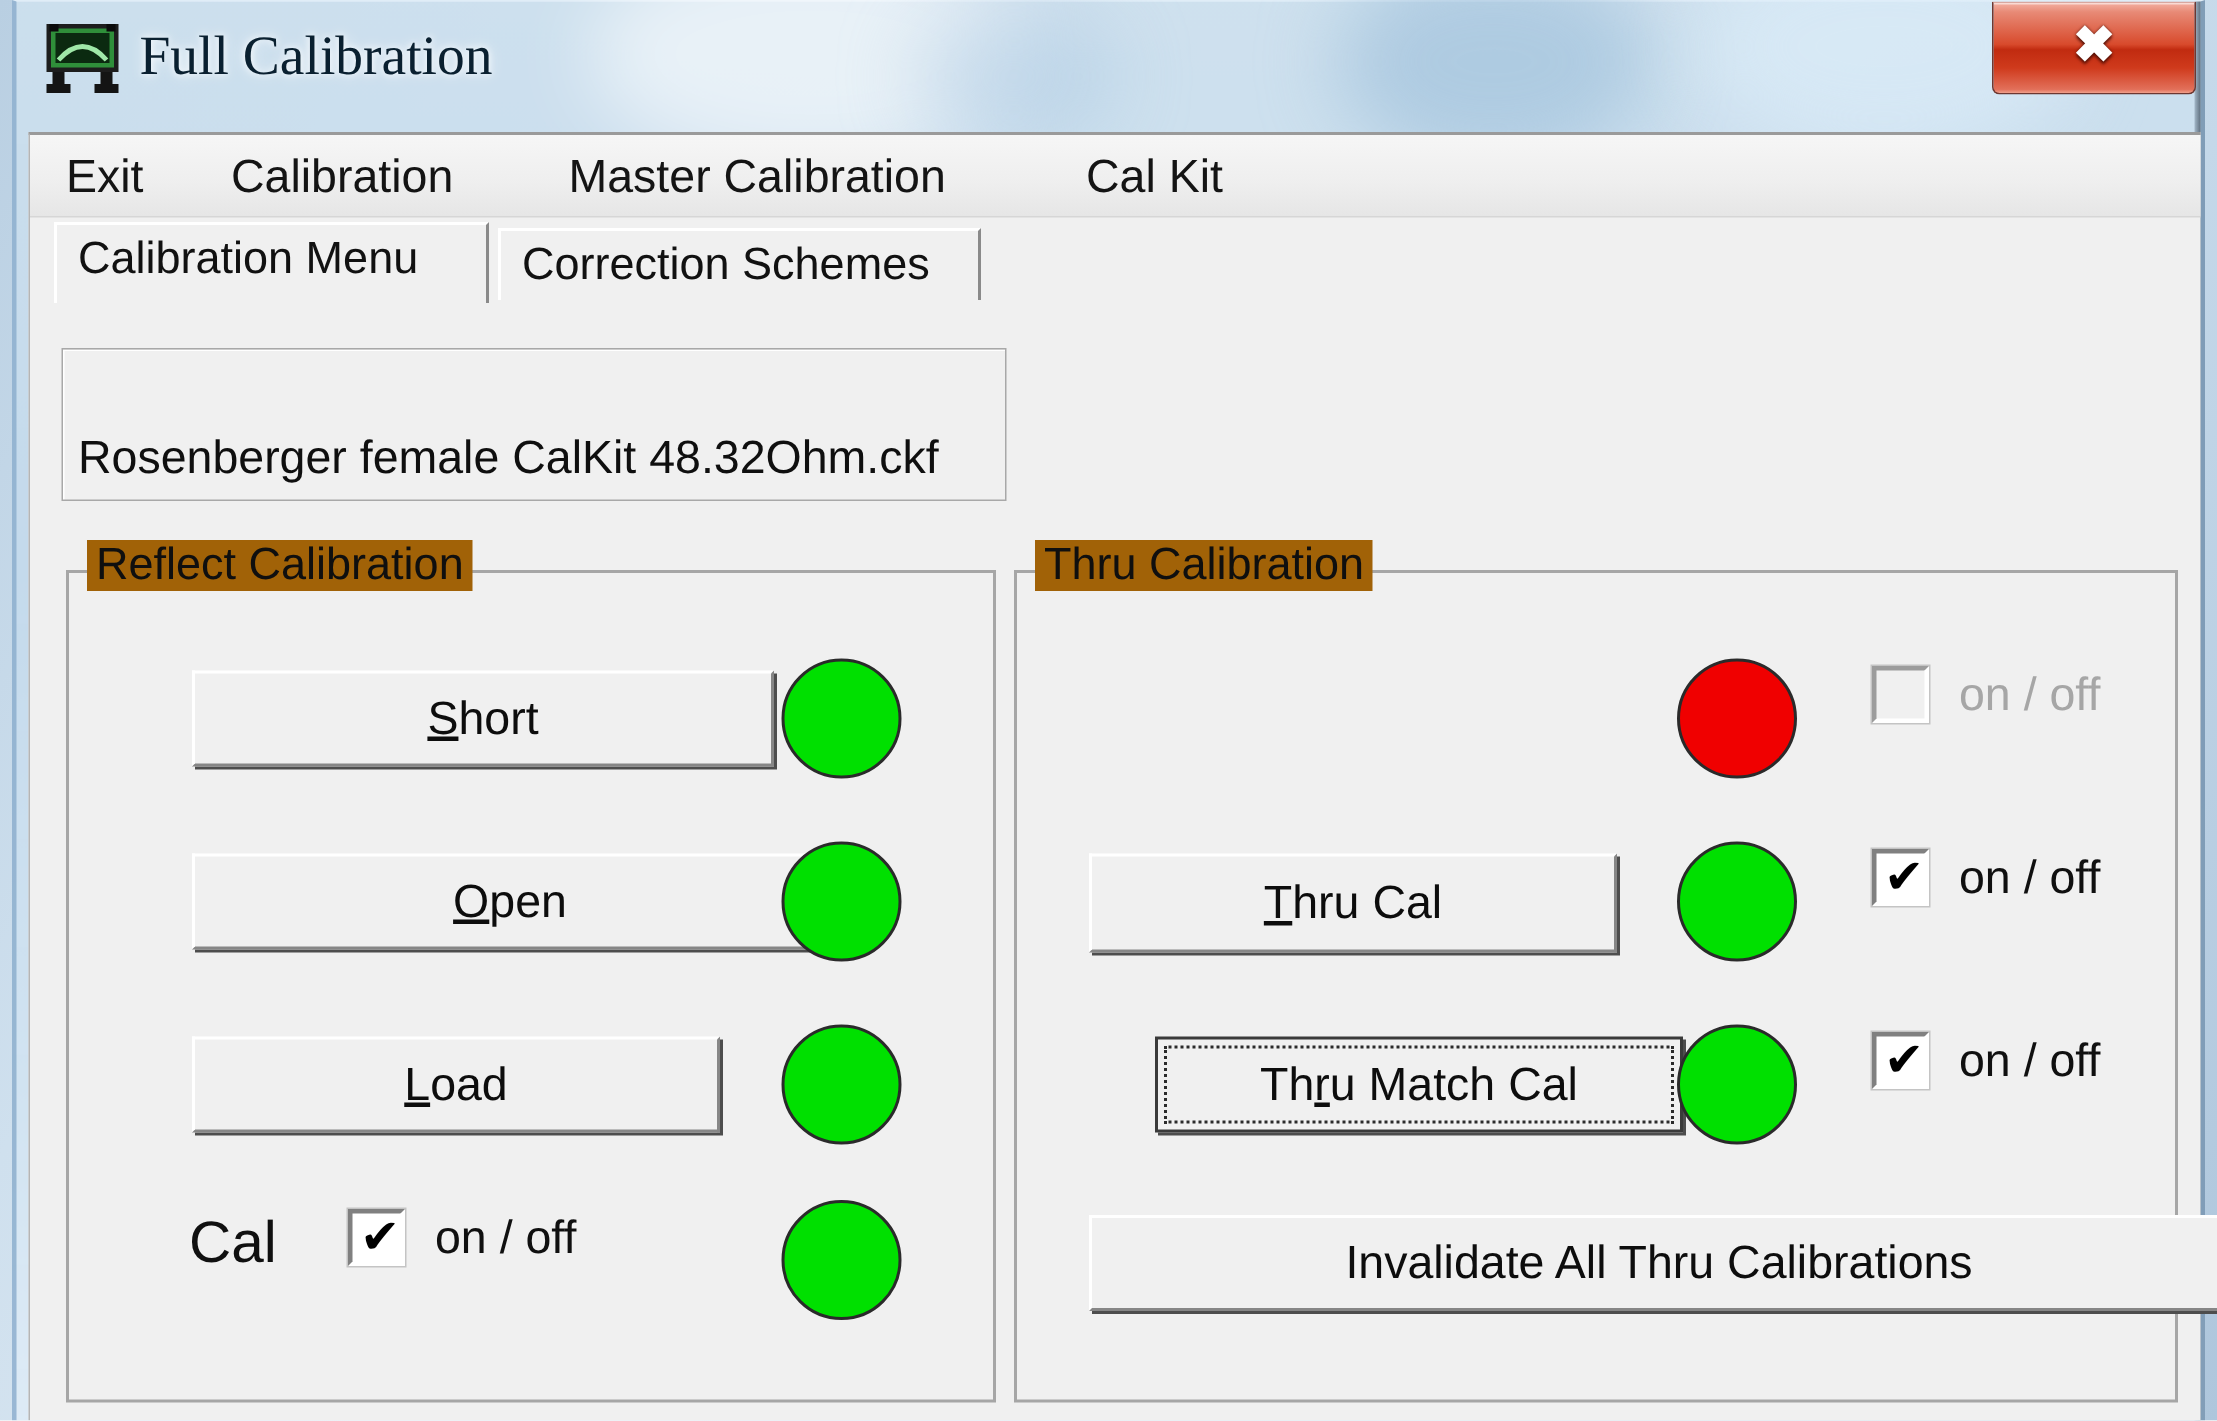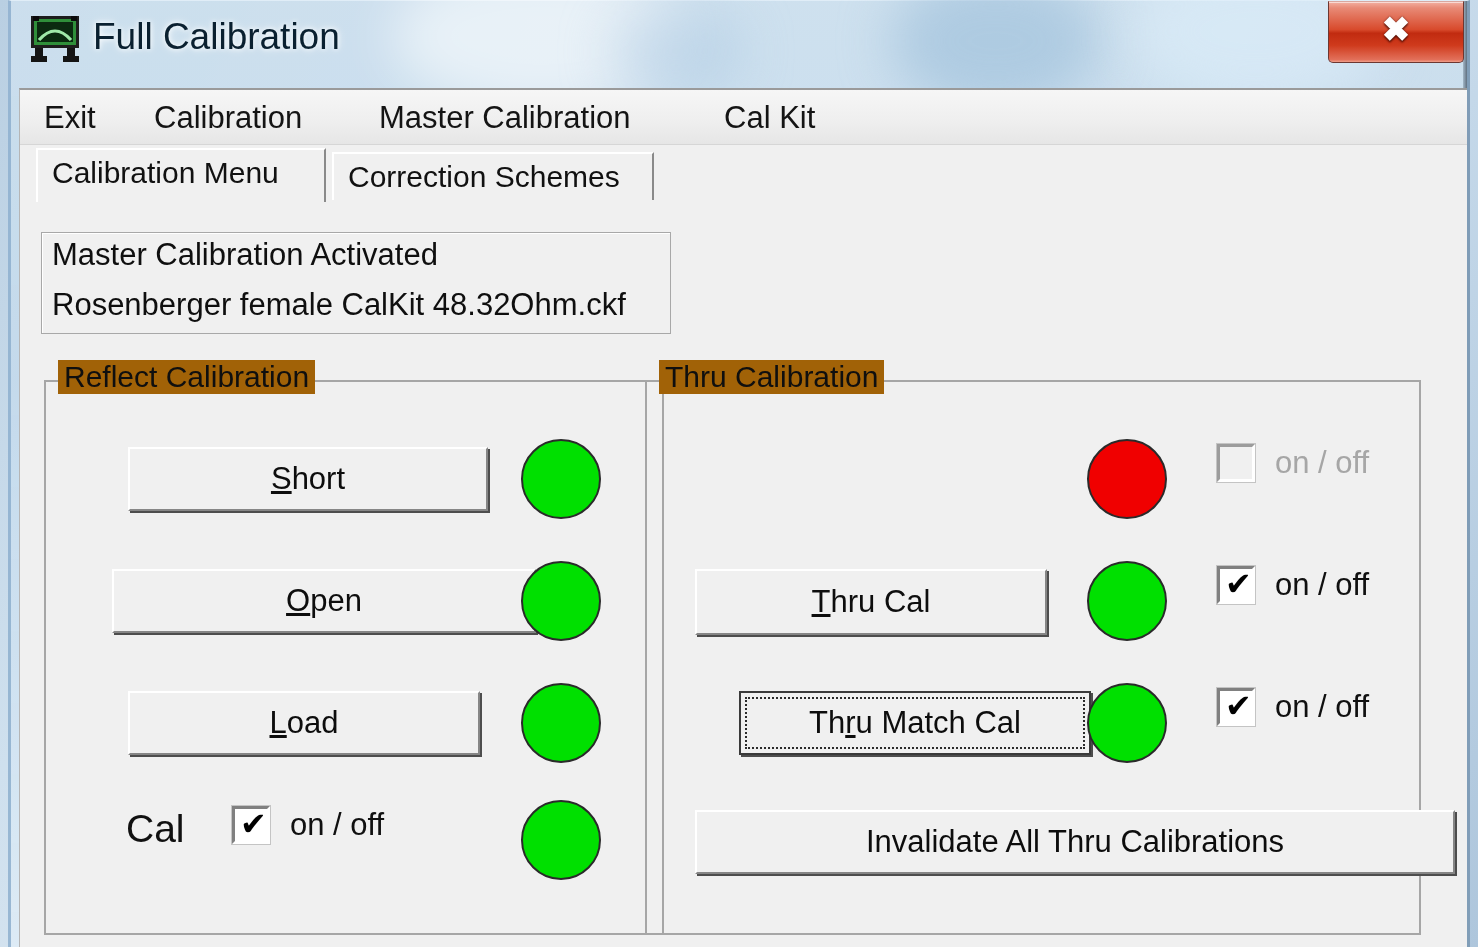"Full Calibration" #title-text { font-family: none -> Liberation Serif, serif }
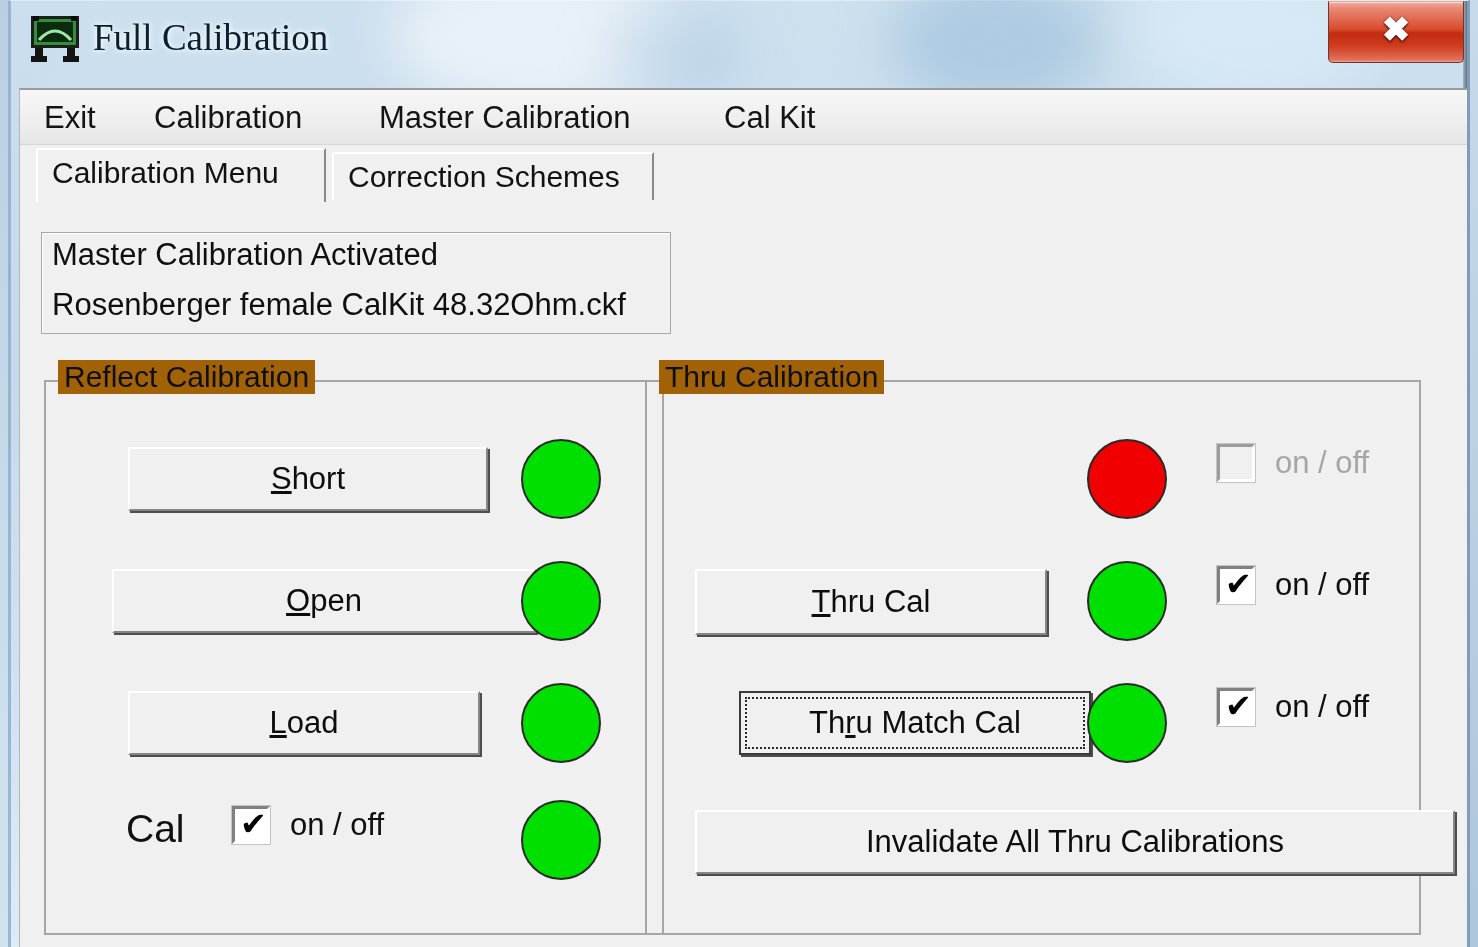"Master Calibration Activated" div.info-line { html: <div>Master Calibration Activated</div> -> none }
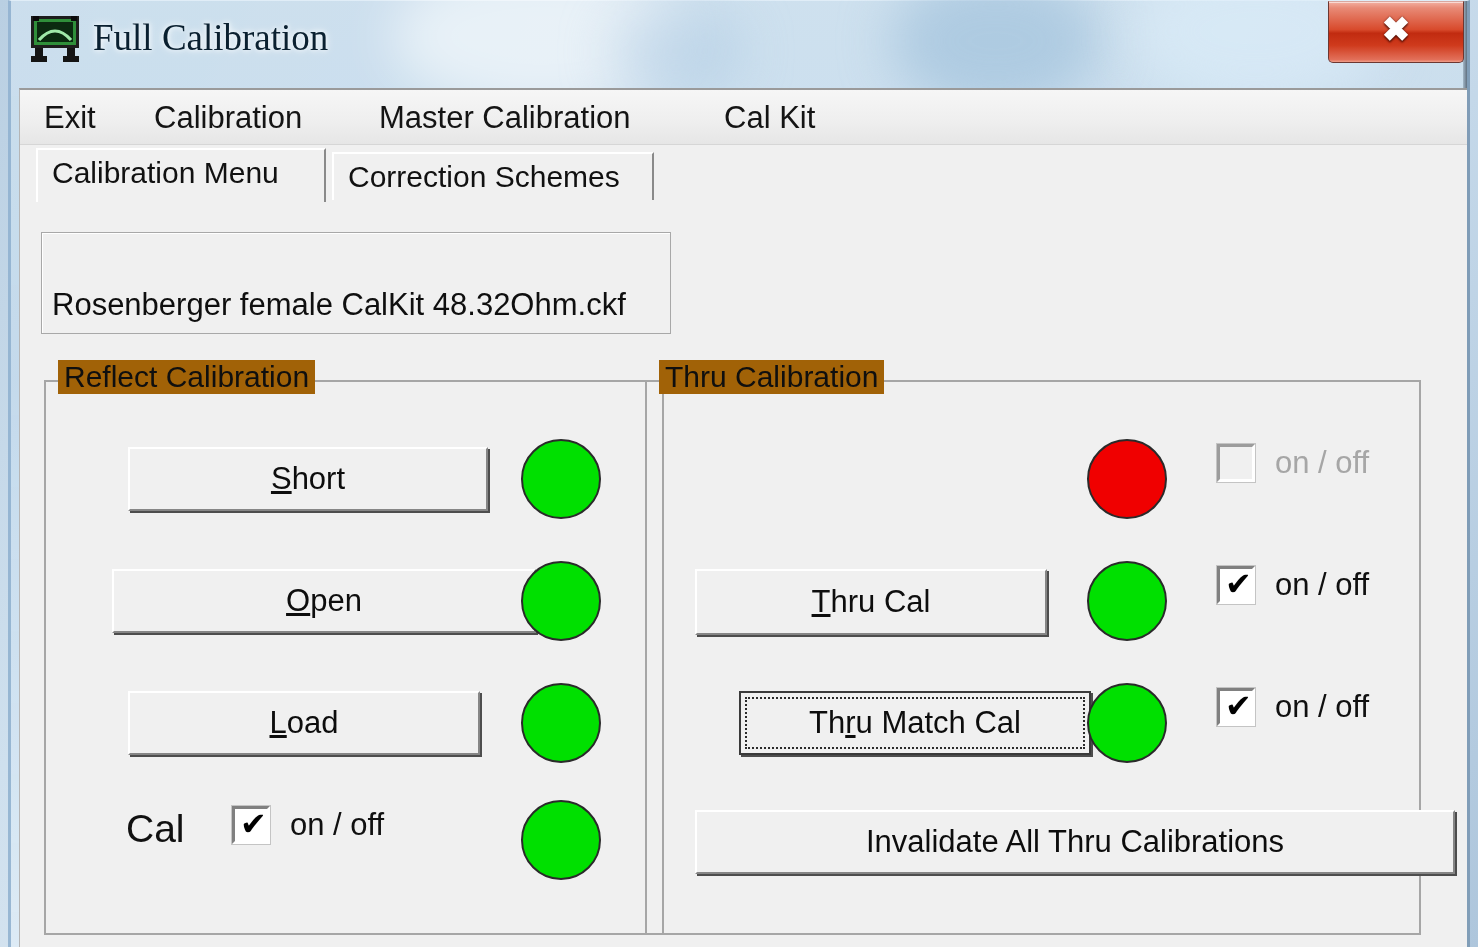"Thru Calibration" #grp-thru { left: 625px -> 656px }
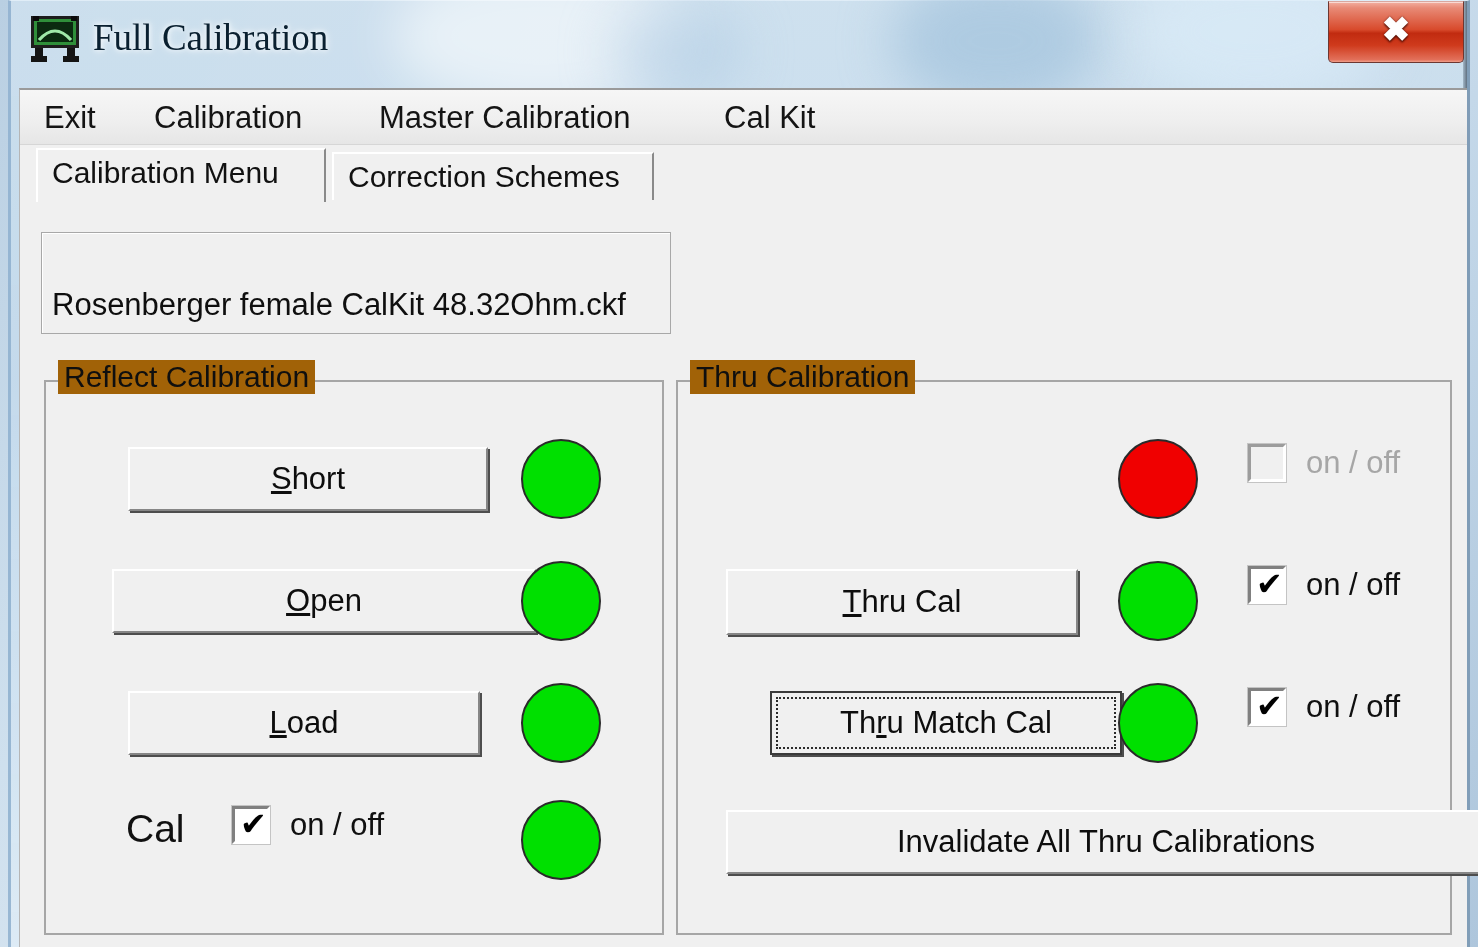"Short" div.btn { width: 360px -> 388px }
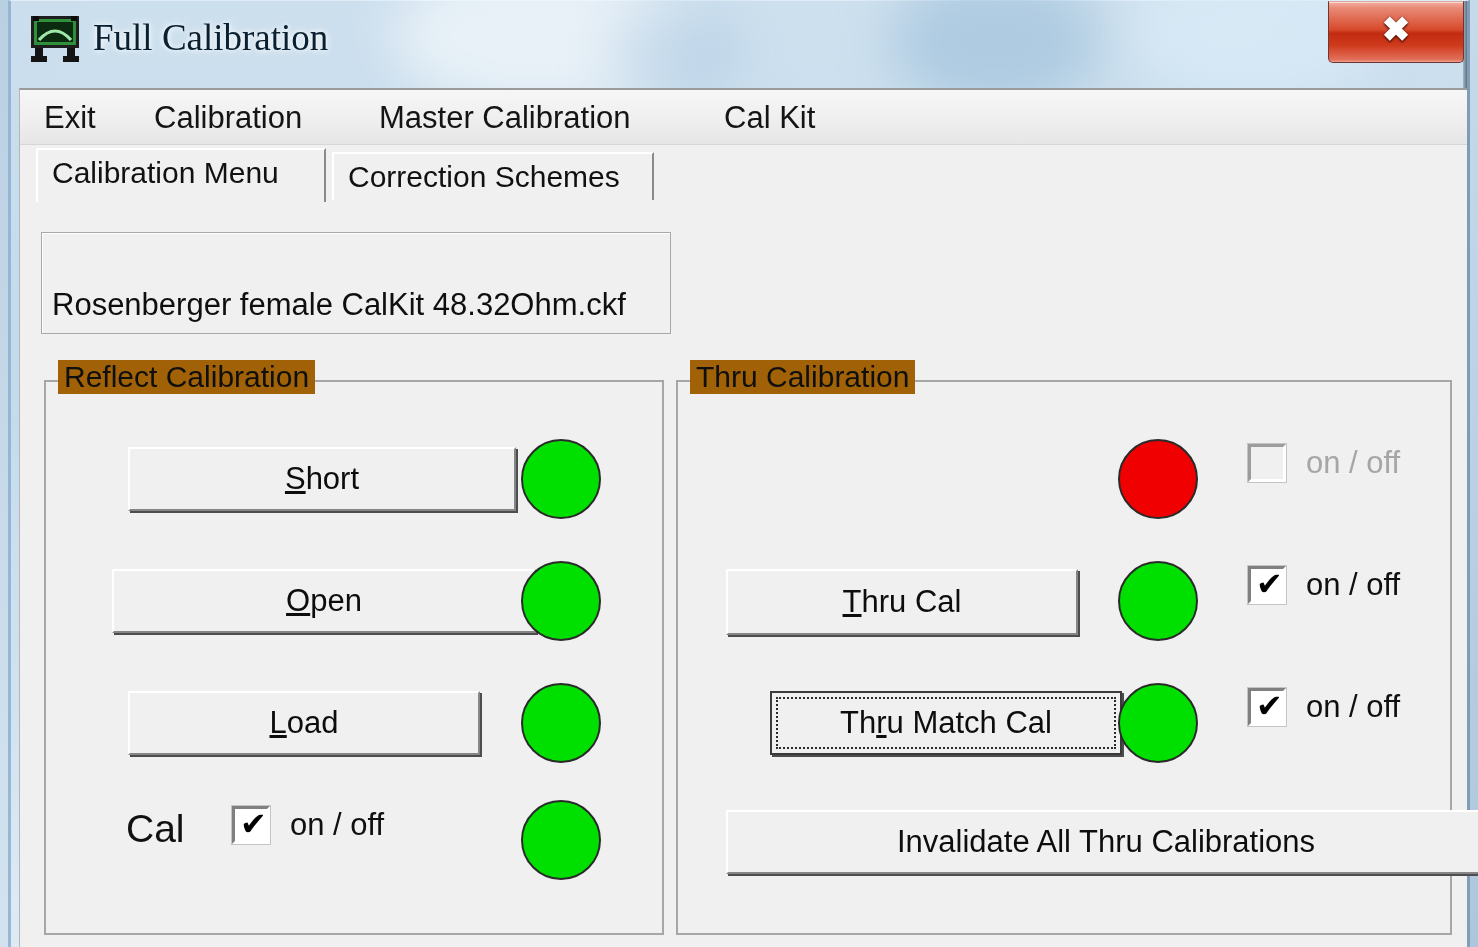"Open" div.btn { left: 66px -> 82px }
